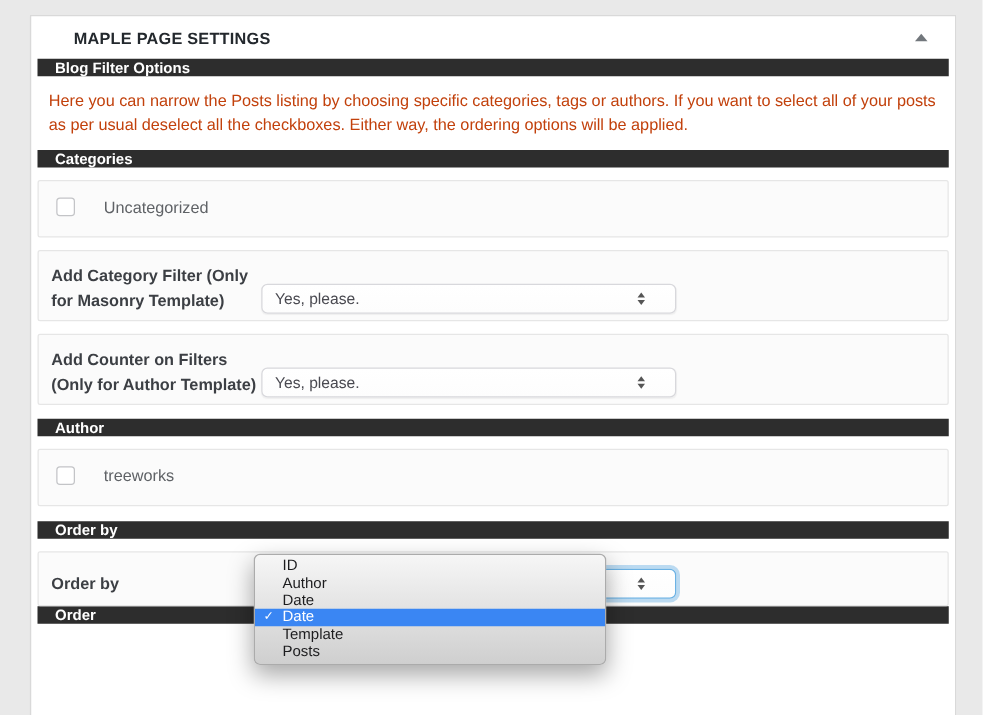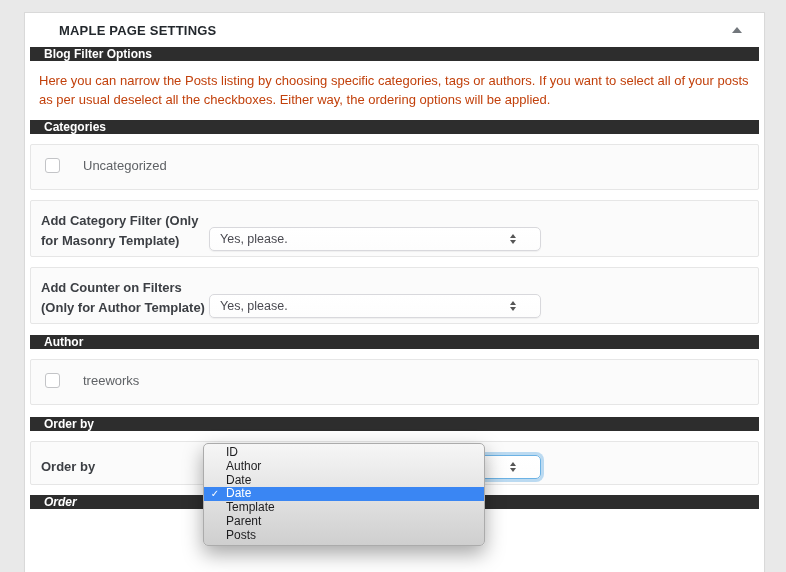"Order" .bar.mt10 { font-style: italic -> none; margin-top: 10px -> none }
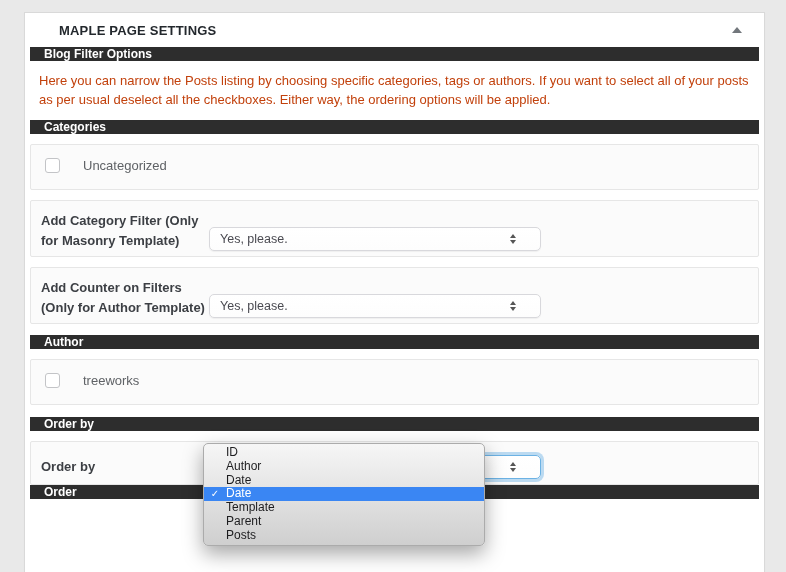"Parent" div.menu-item { html: <div> <span></span> <span>Parent</span> </div> -> none }
